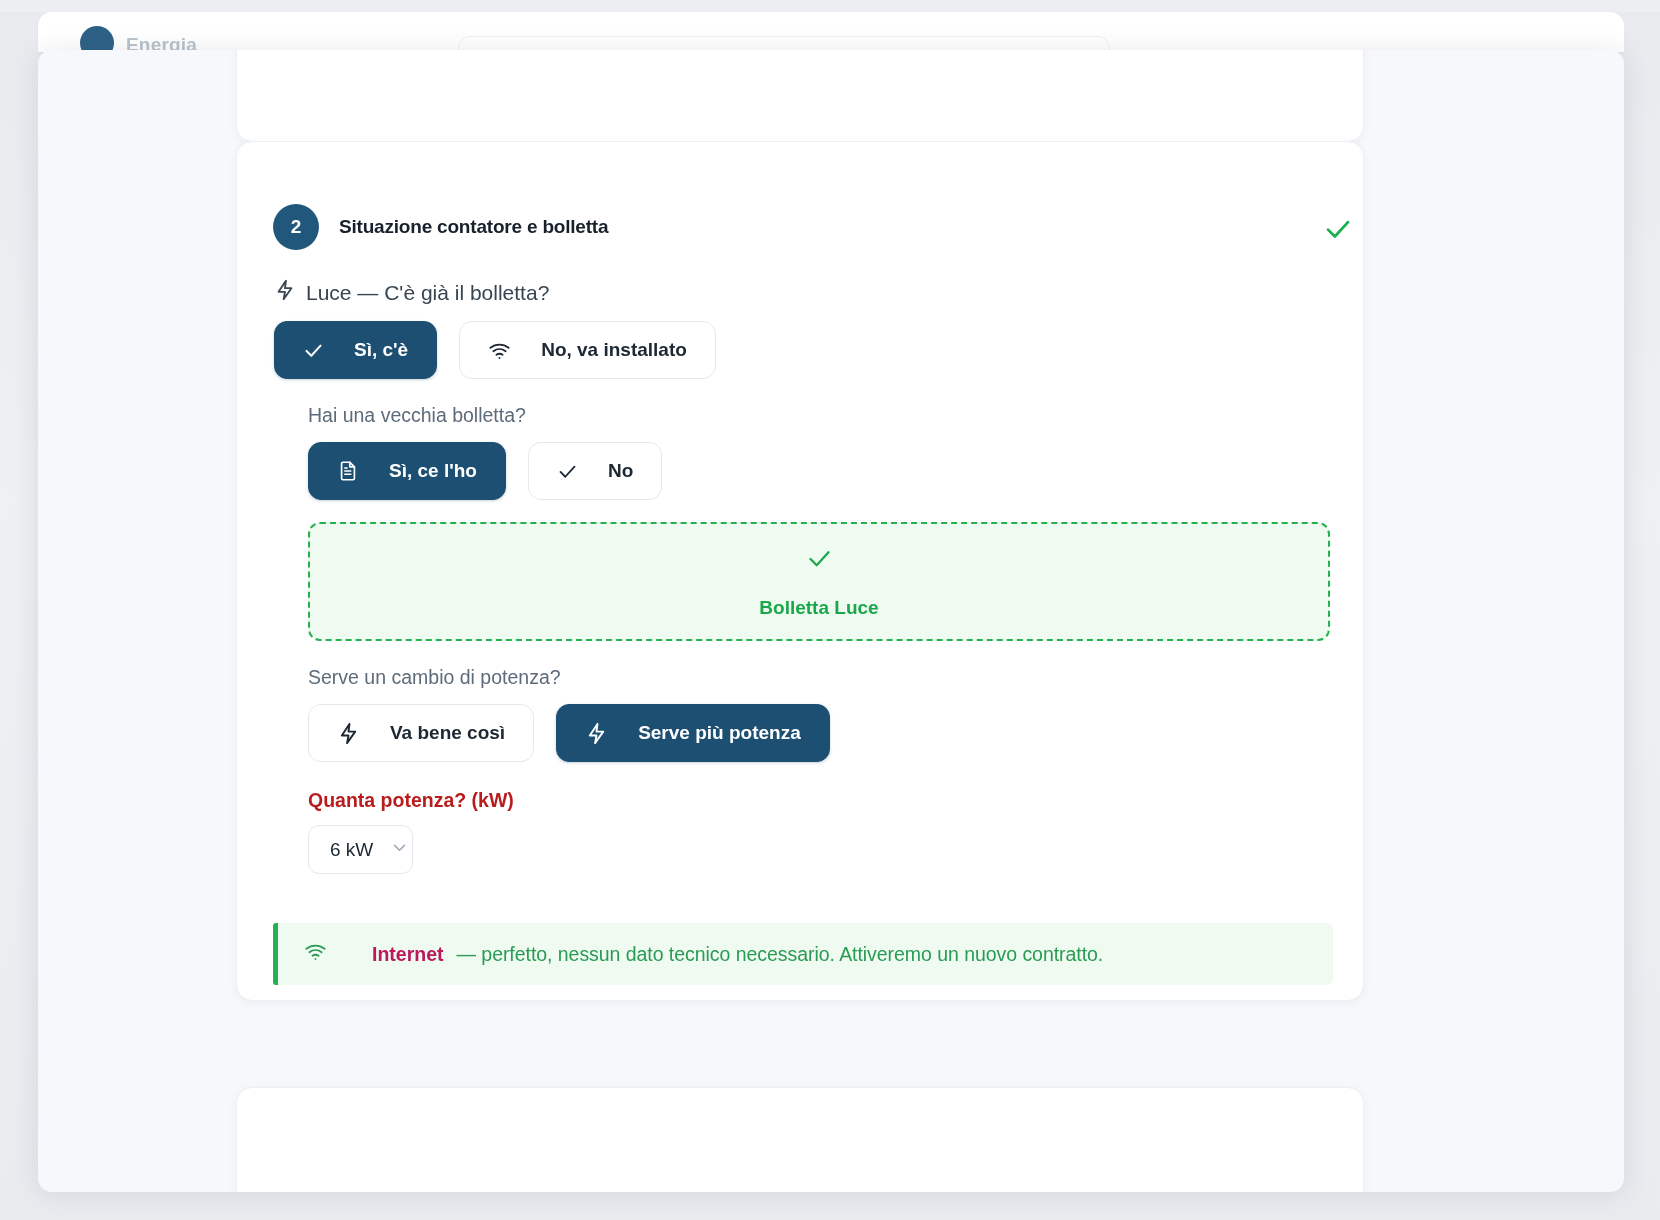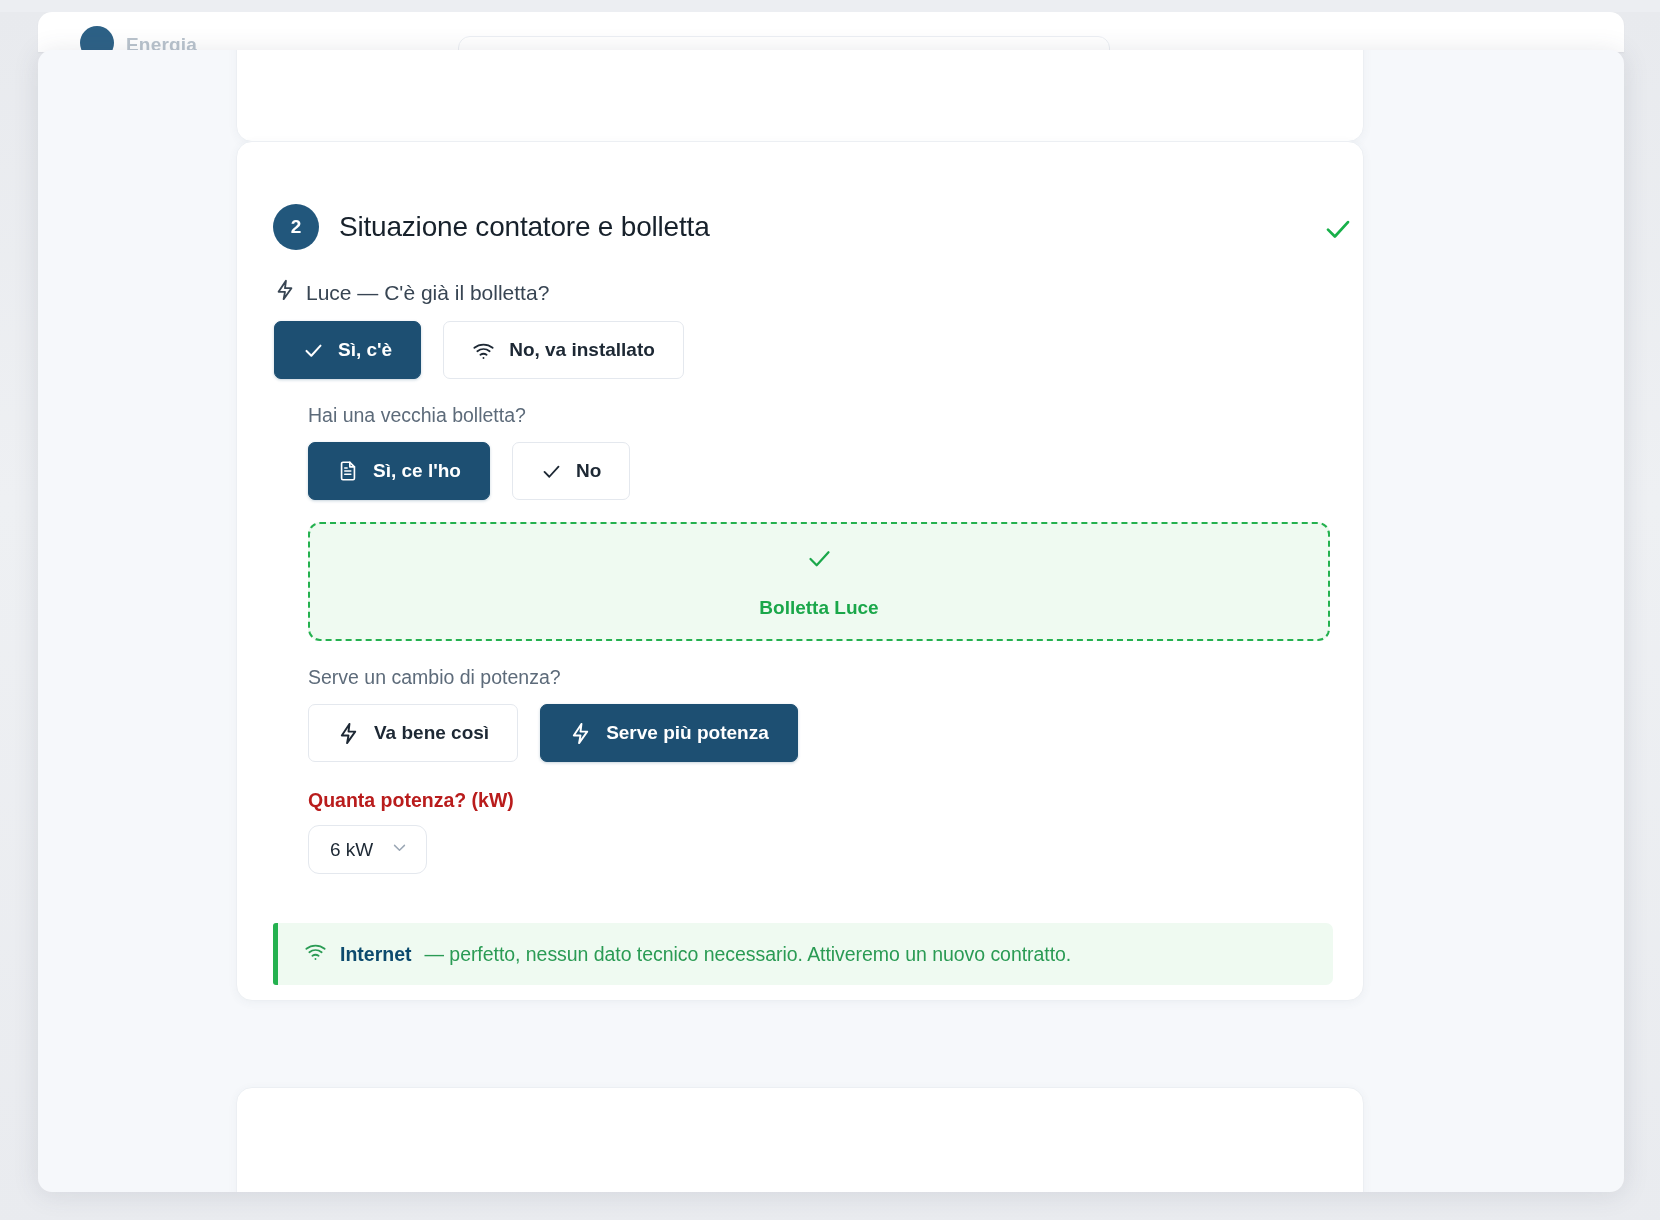"Situazione contatore e bolletta" .sec-title { font-size: 28px -> 19px; font-weight: 400 -> 700 }
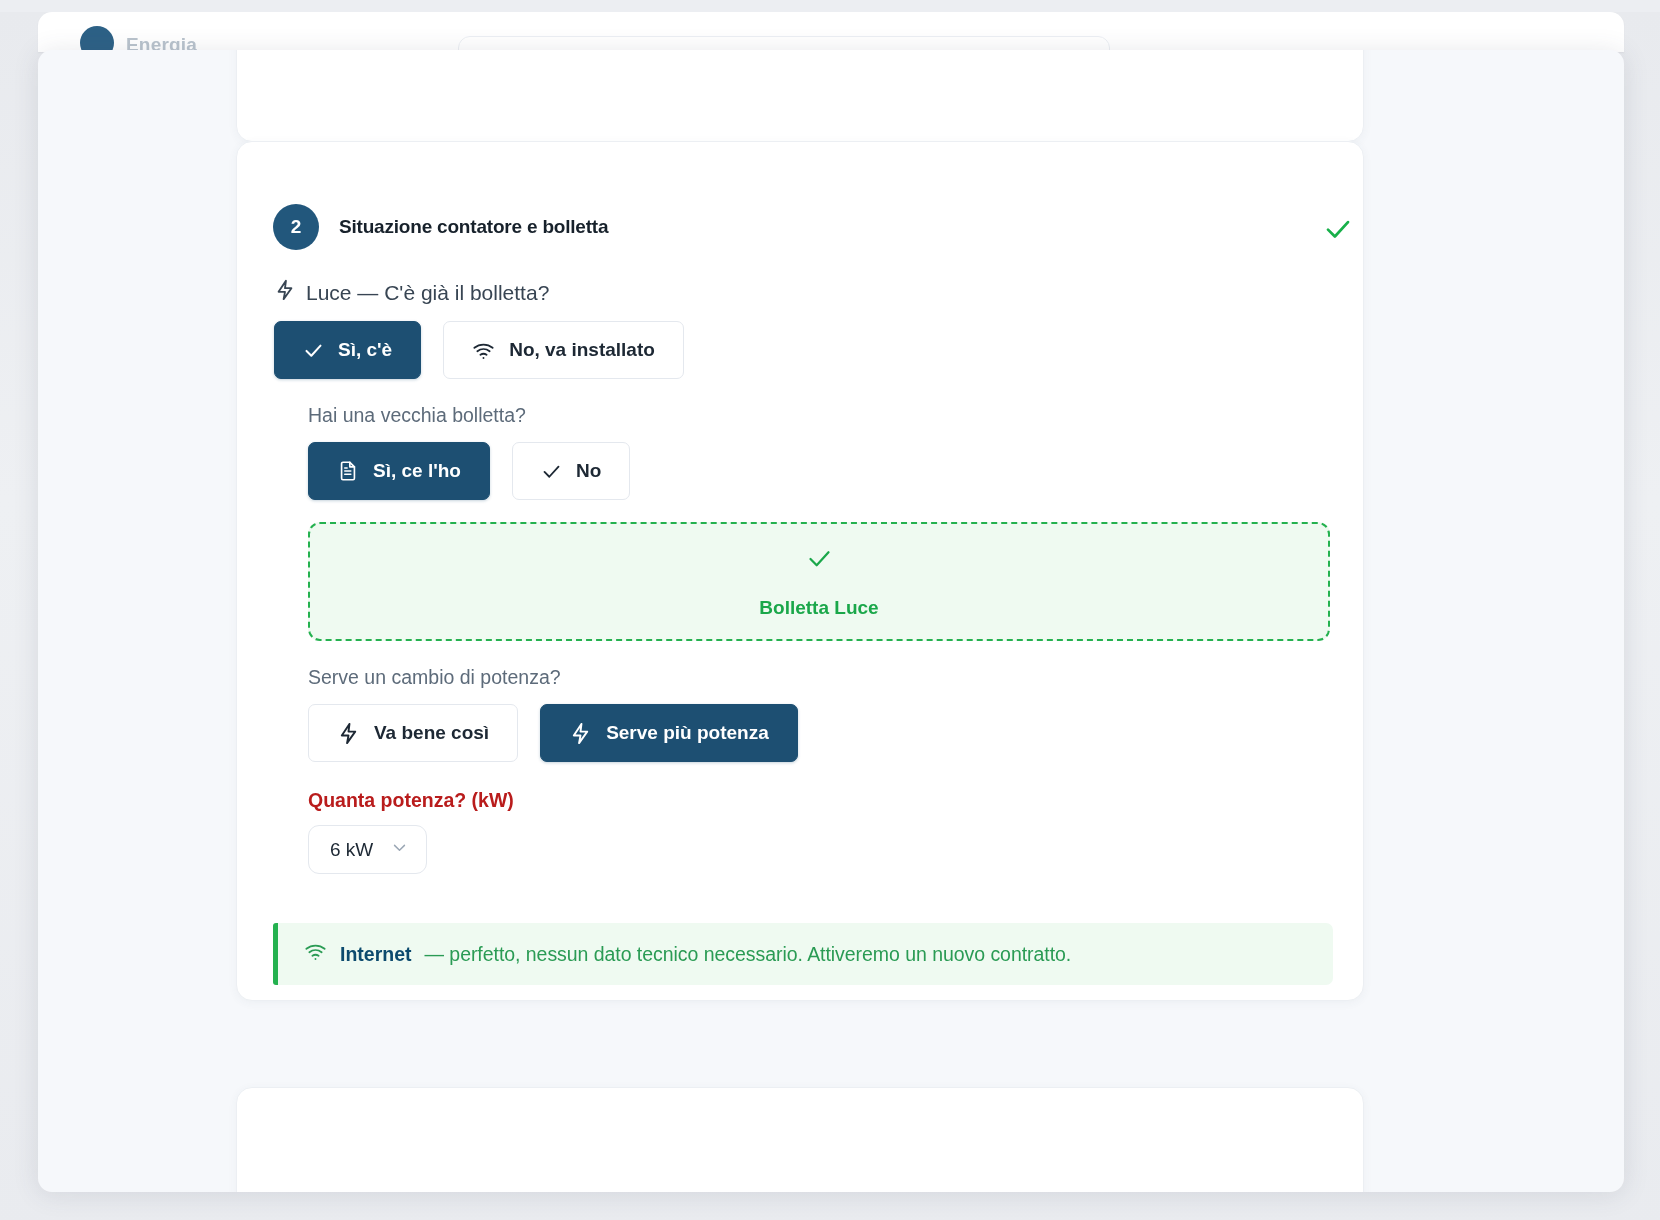"Sì, c'è" .btn { border-radius: 7px -> 13px; gap: 14px -> 30px }
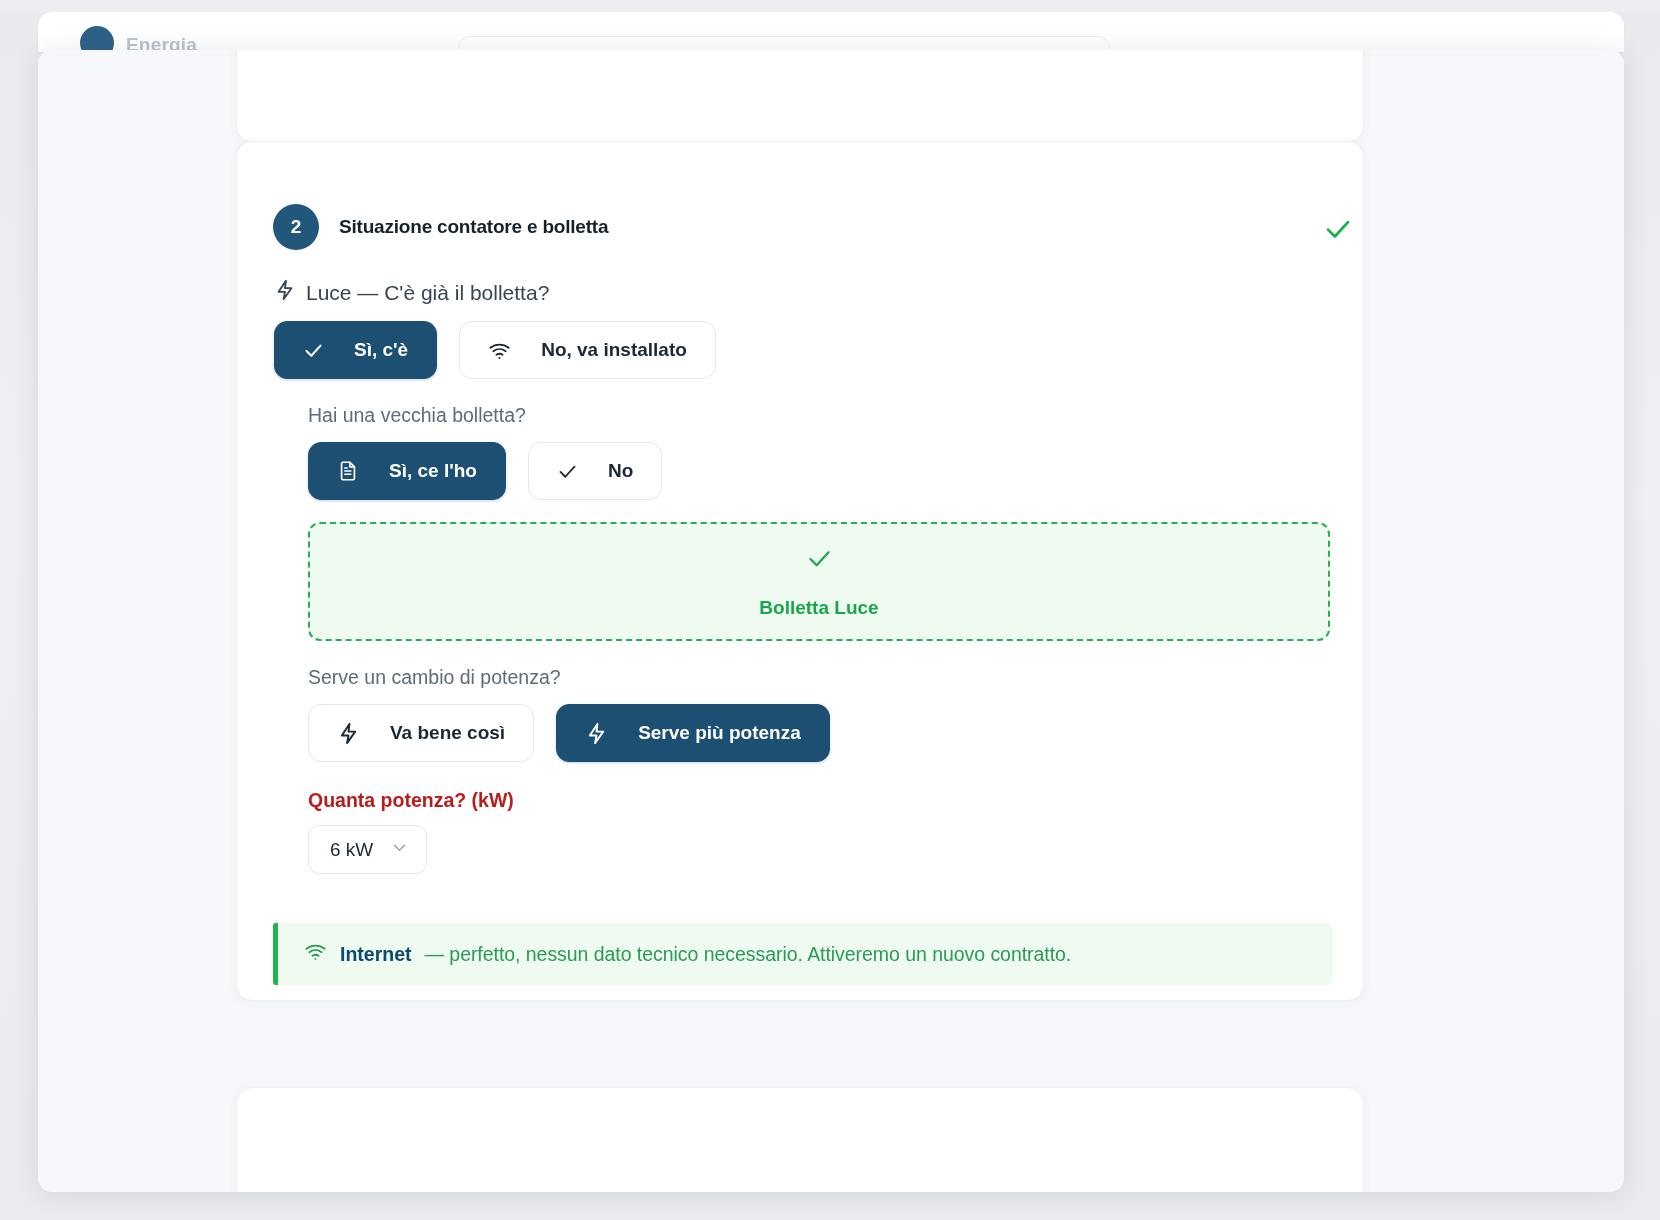"6 kW" .select { padding: 0 18px 0 21px -> 0 4px 0 21px }
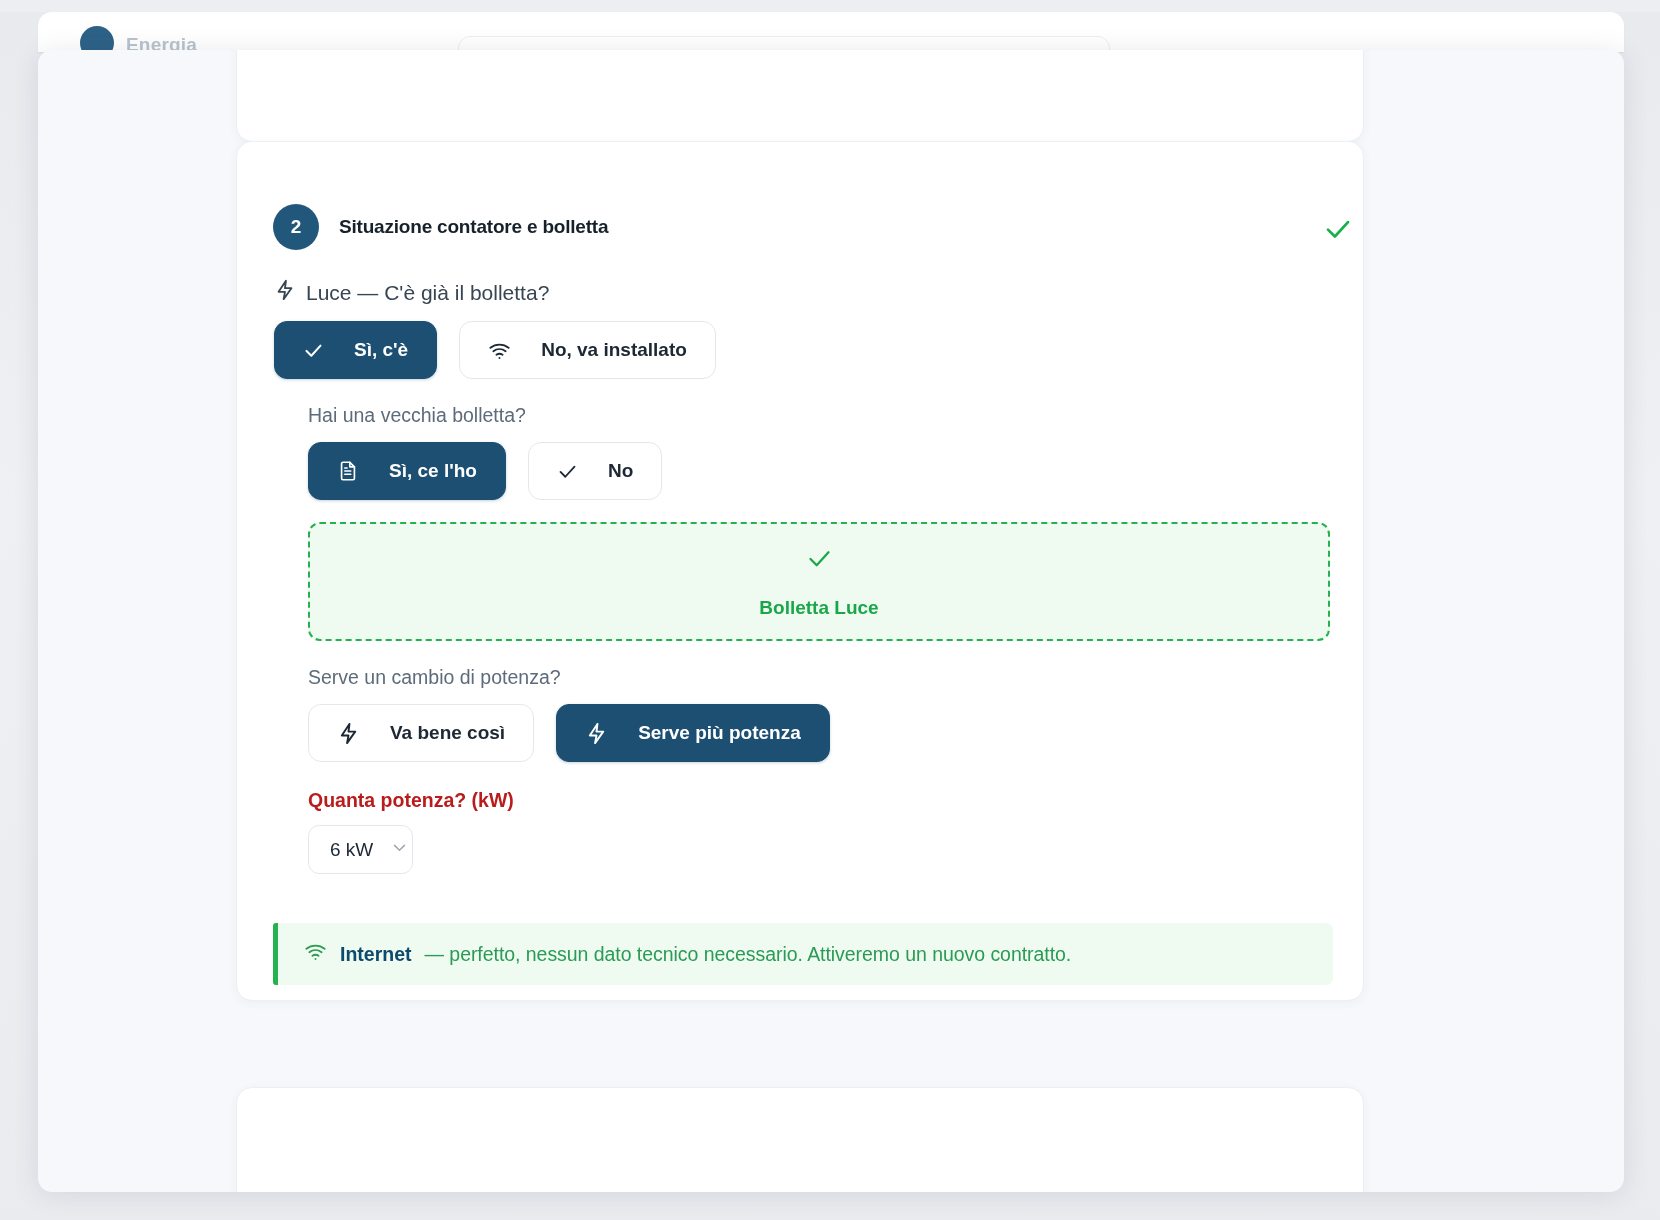"Internet" .banner b { color: #0c4a6e -> #be185d; margin-left: none -> 32px }
